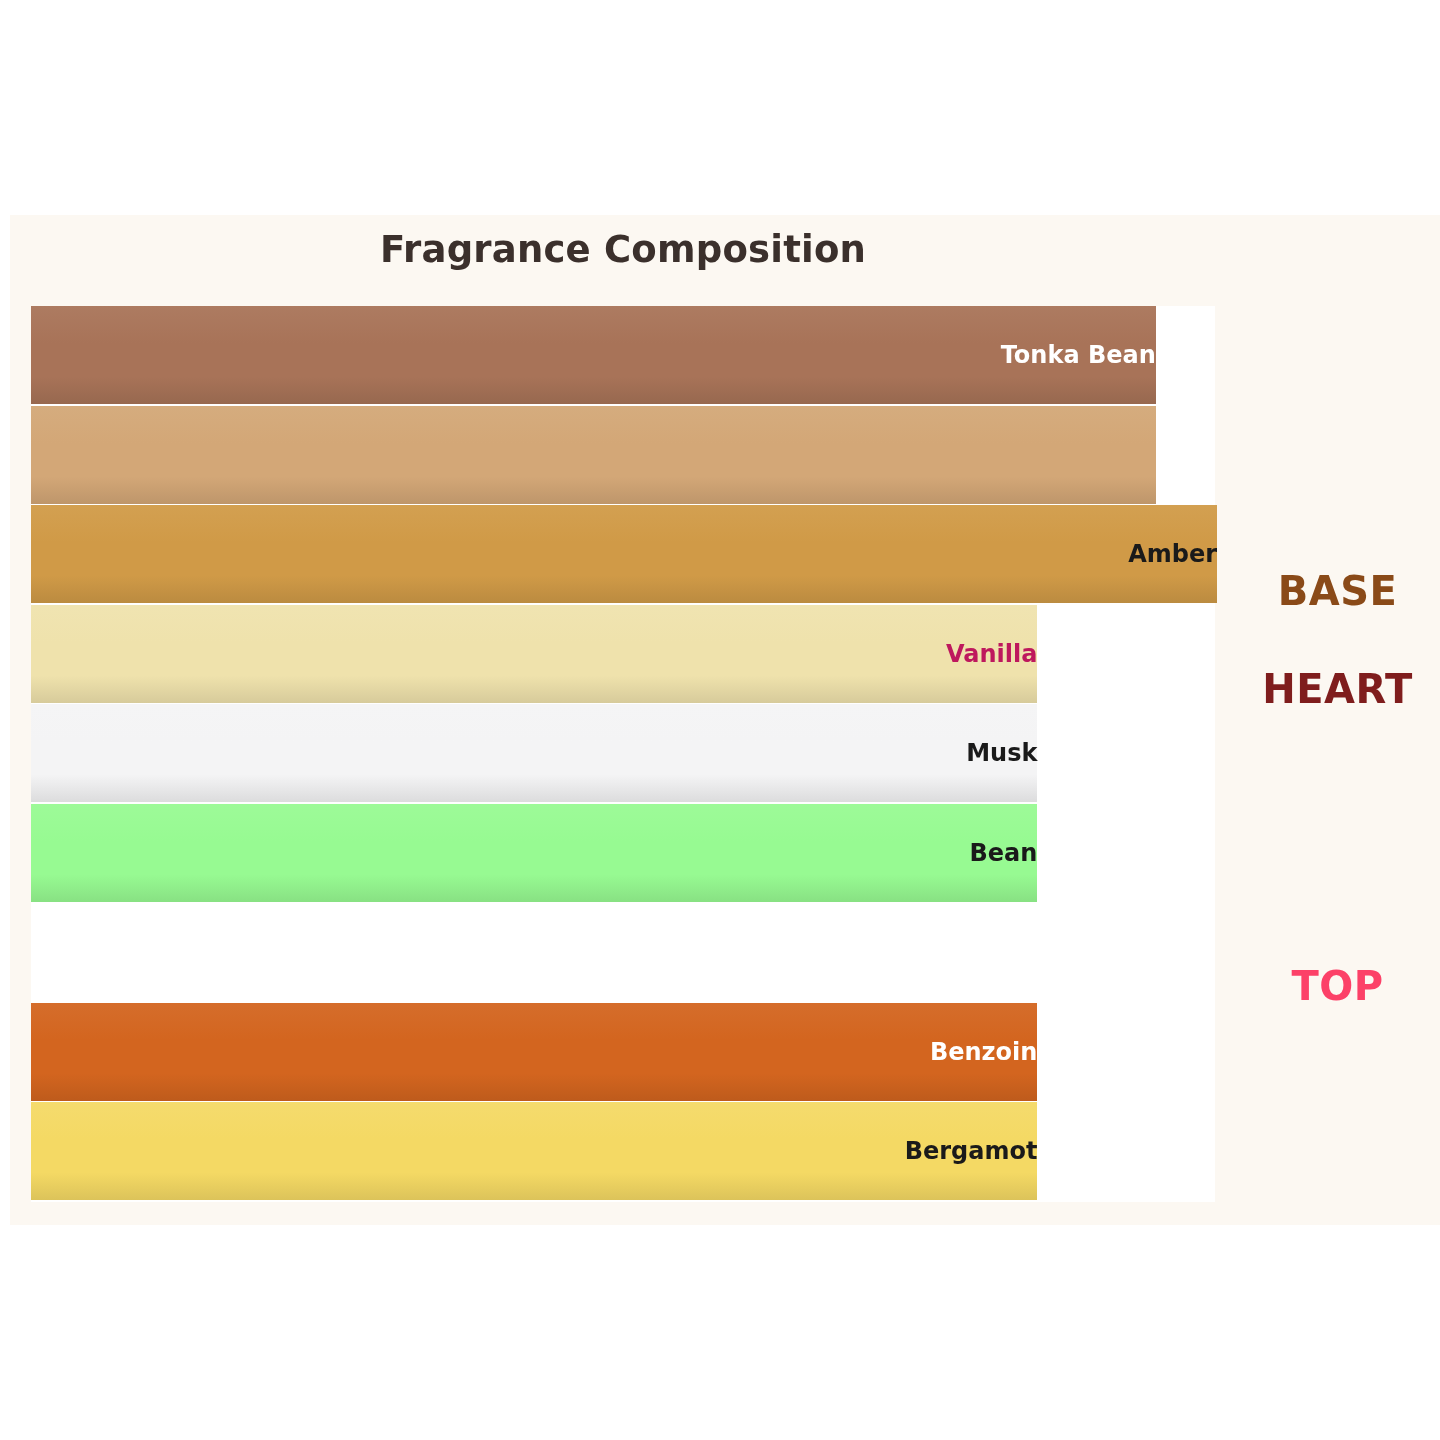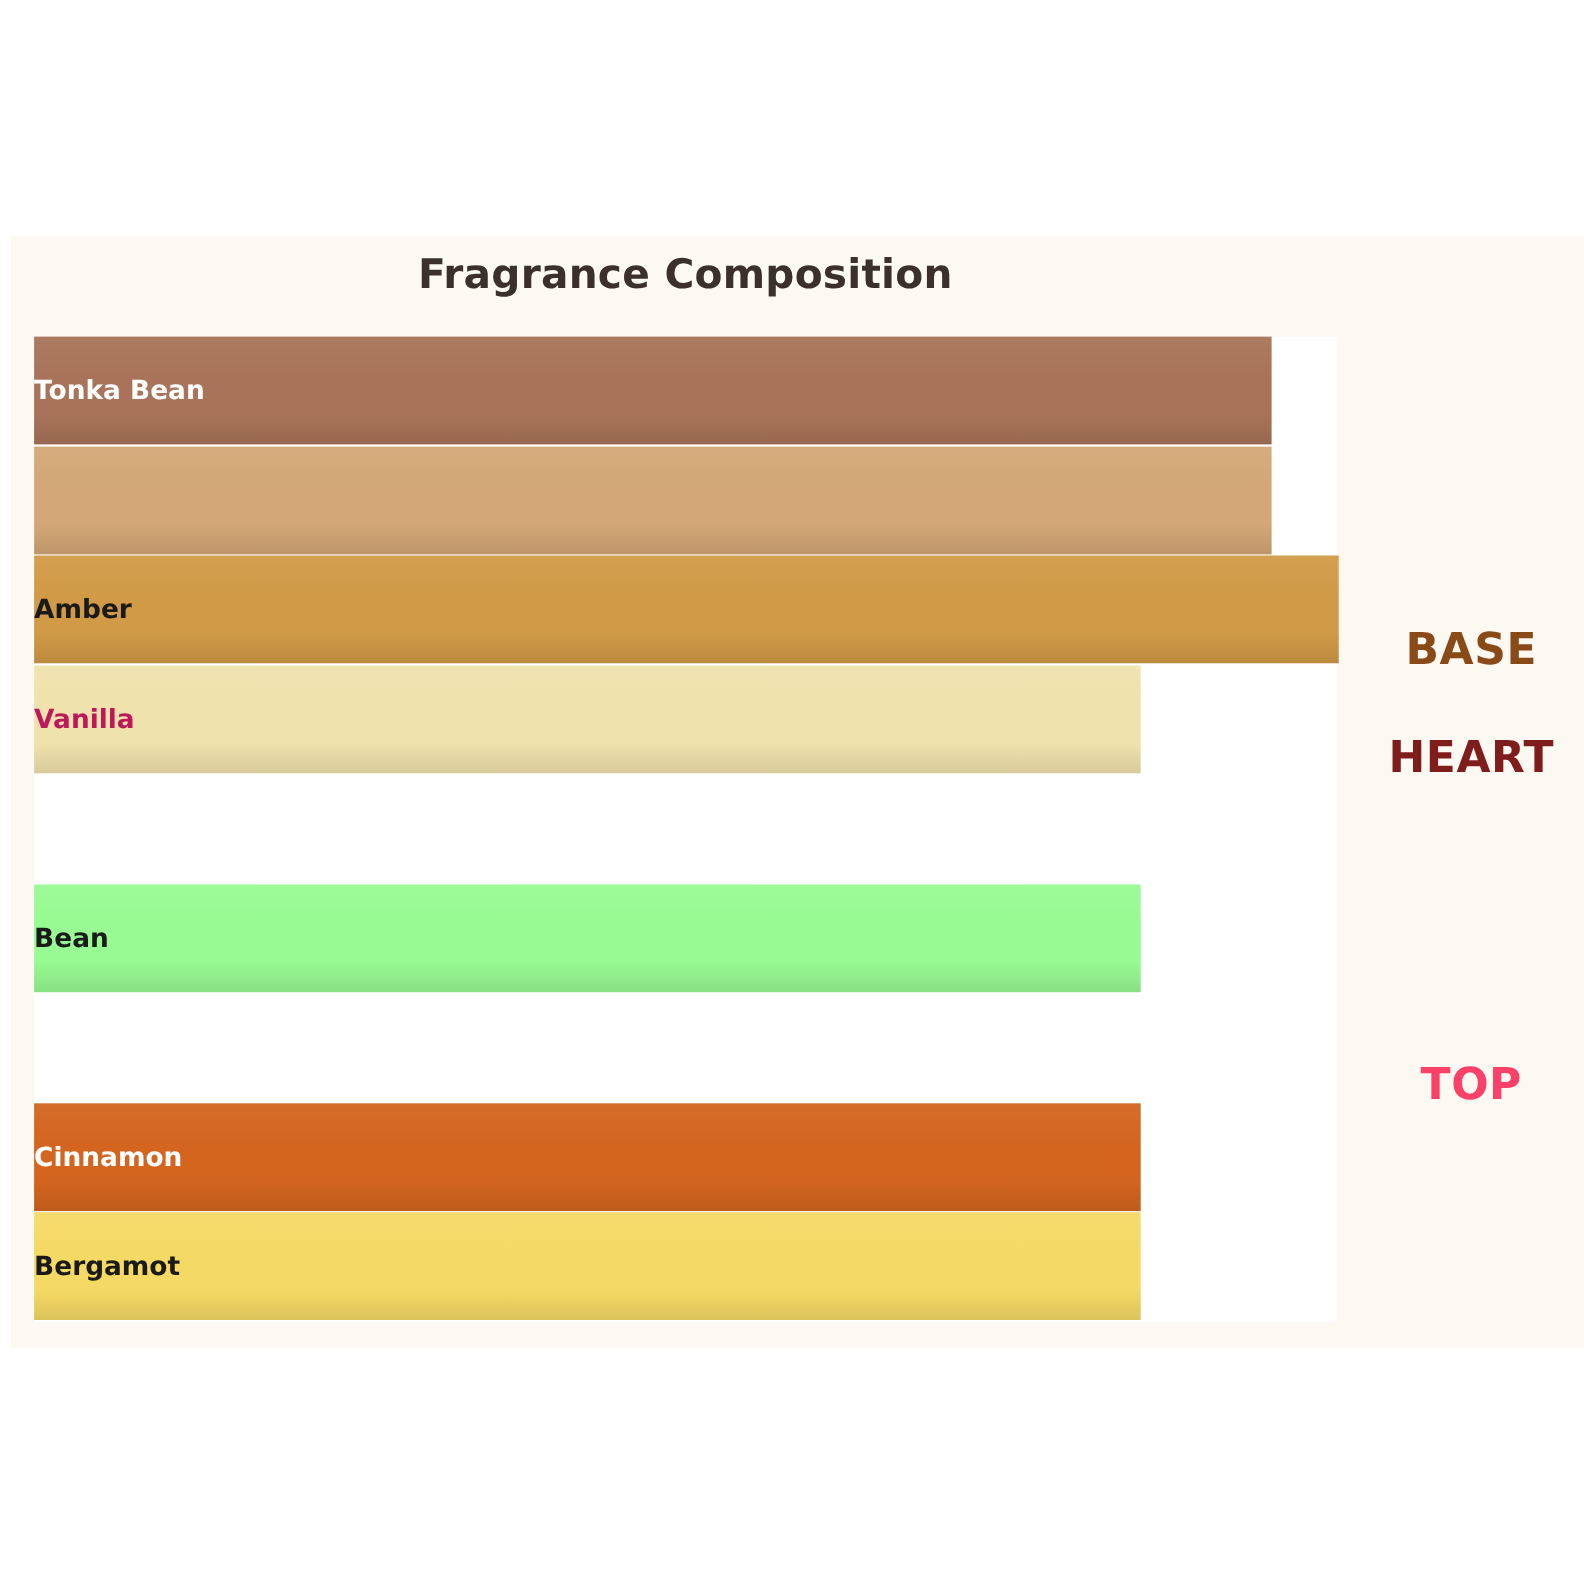"Tonka Bean" .band-label { text-align: left -> right }
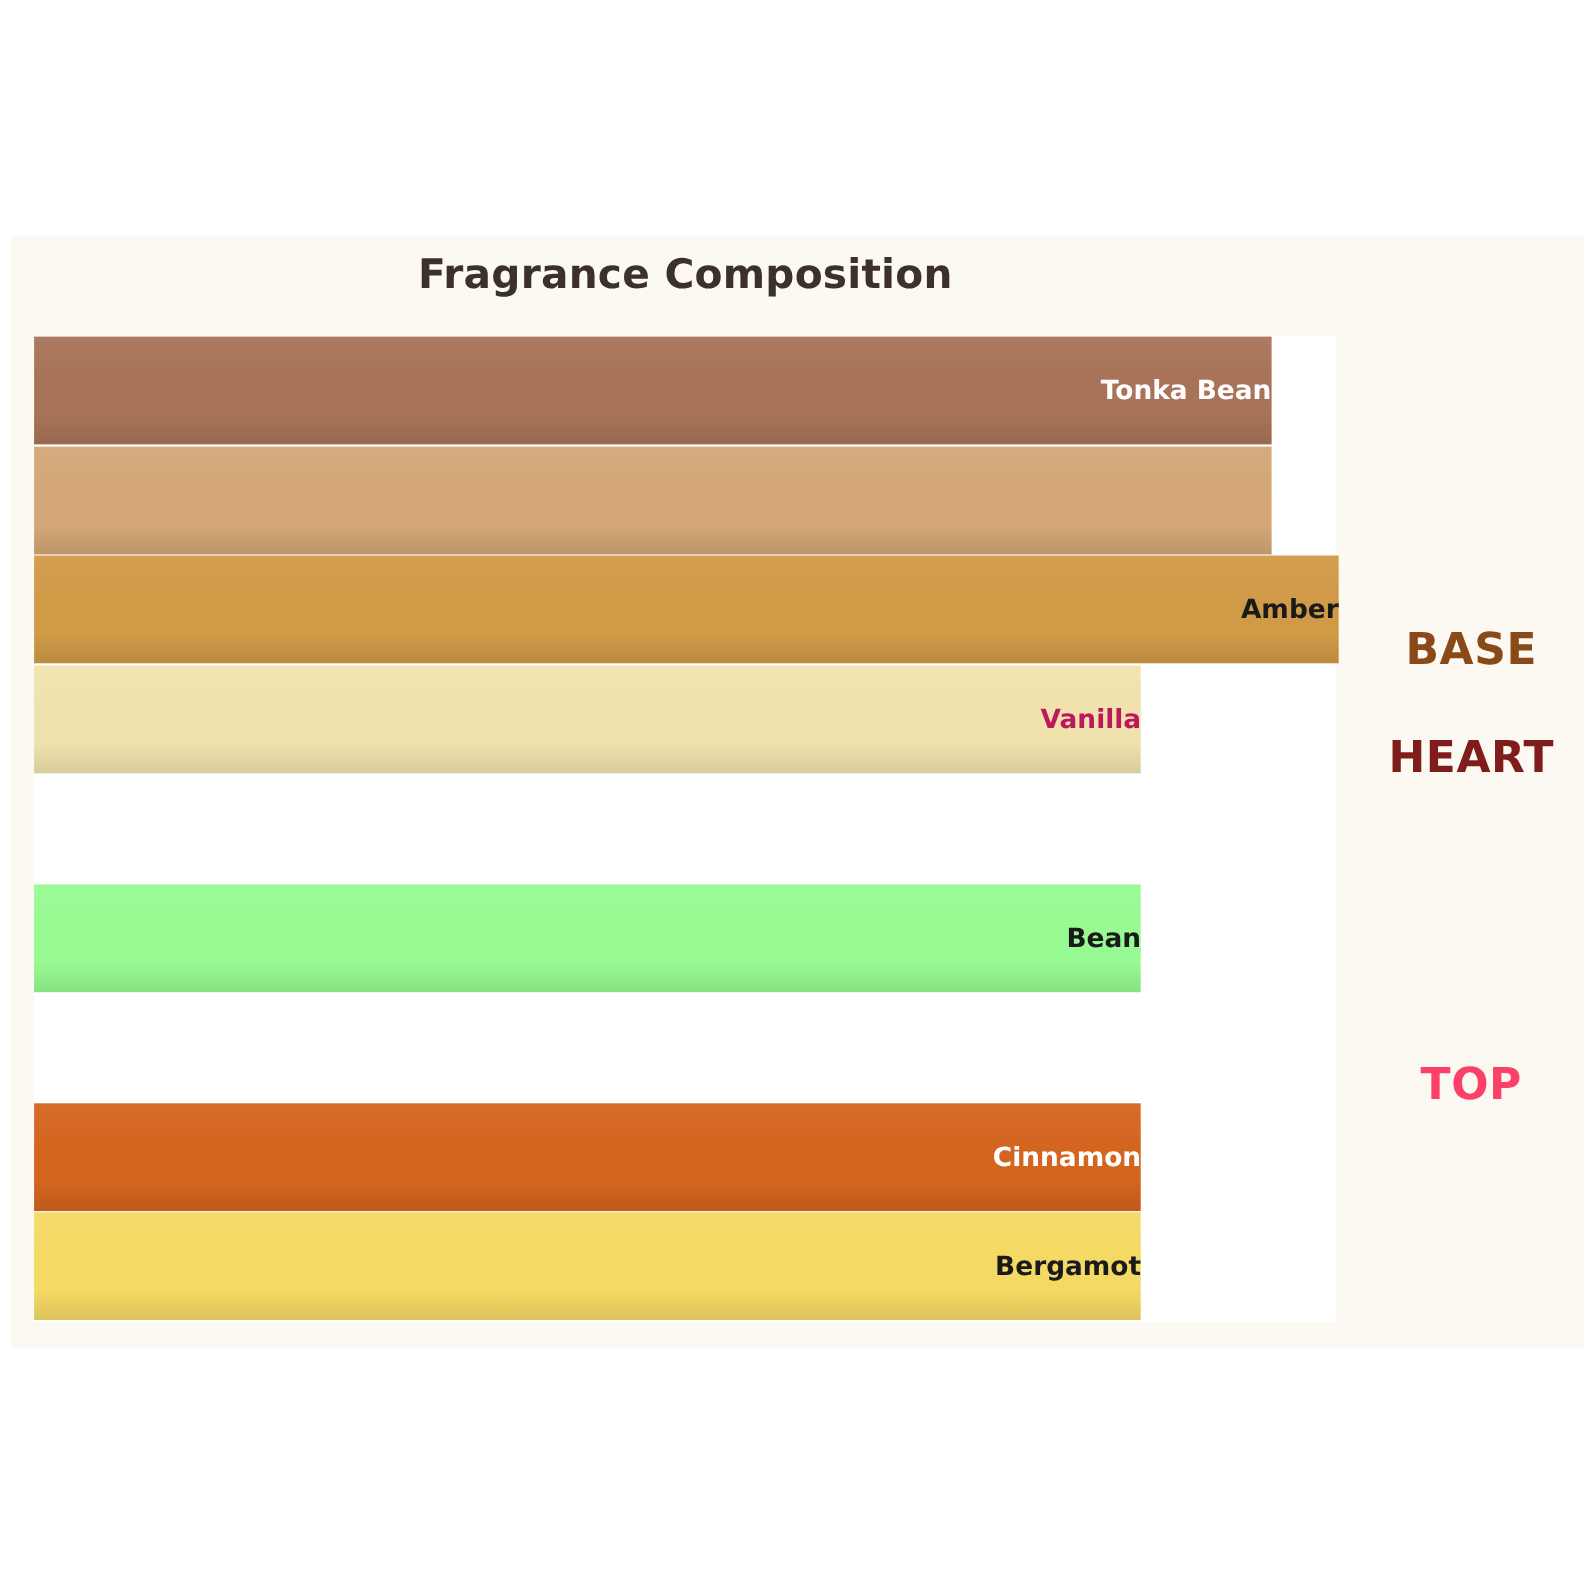"Musk" div.band { html: none -> <div> <div></div> <div>Musk</div> </div> }
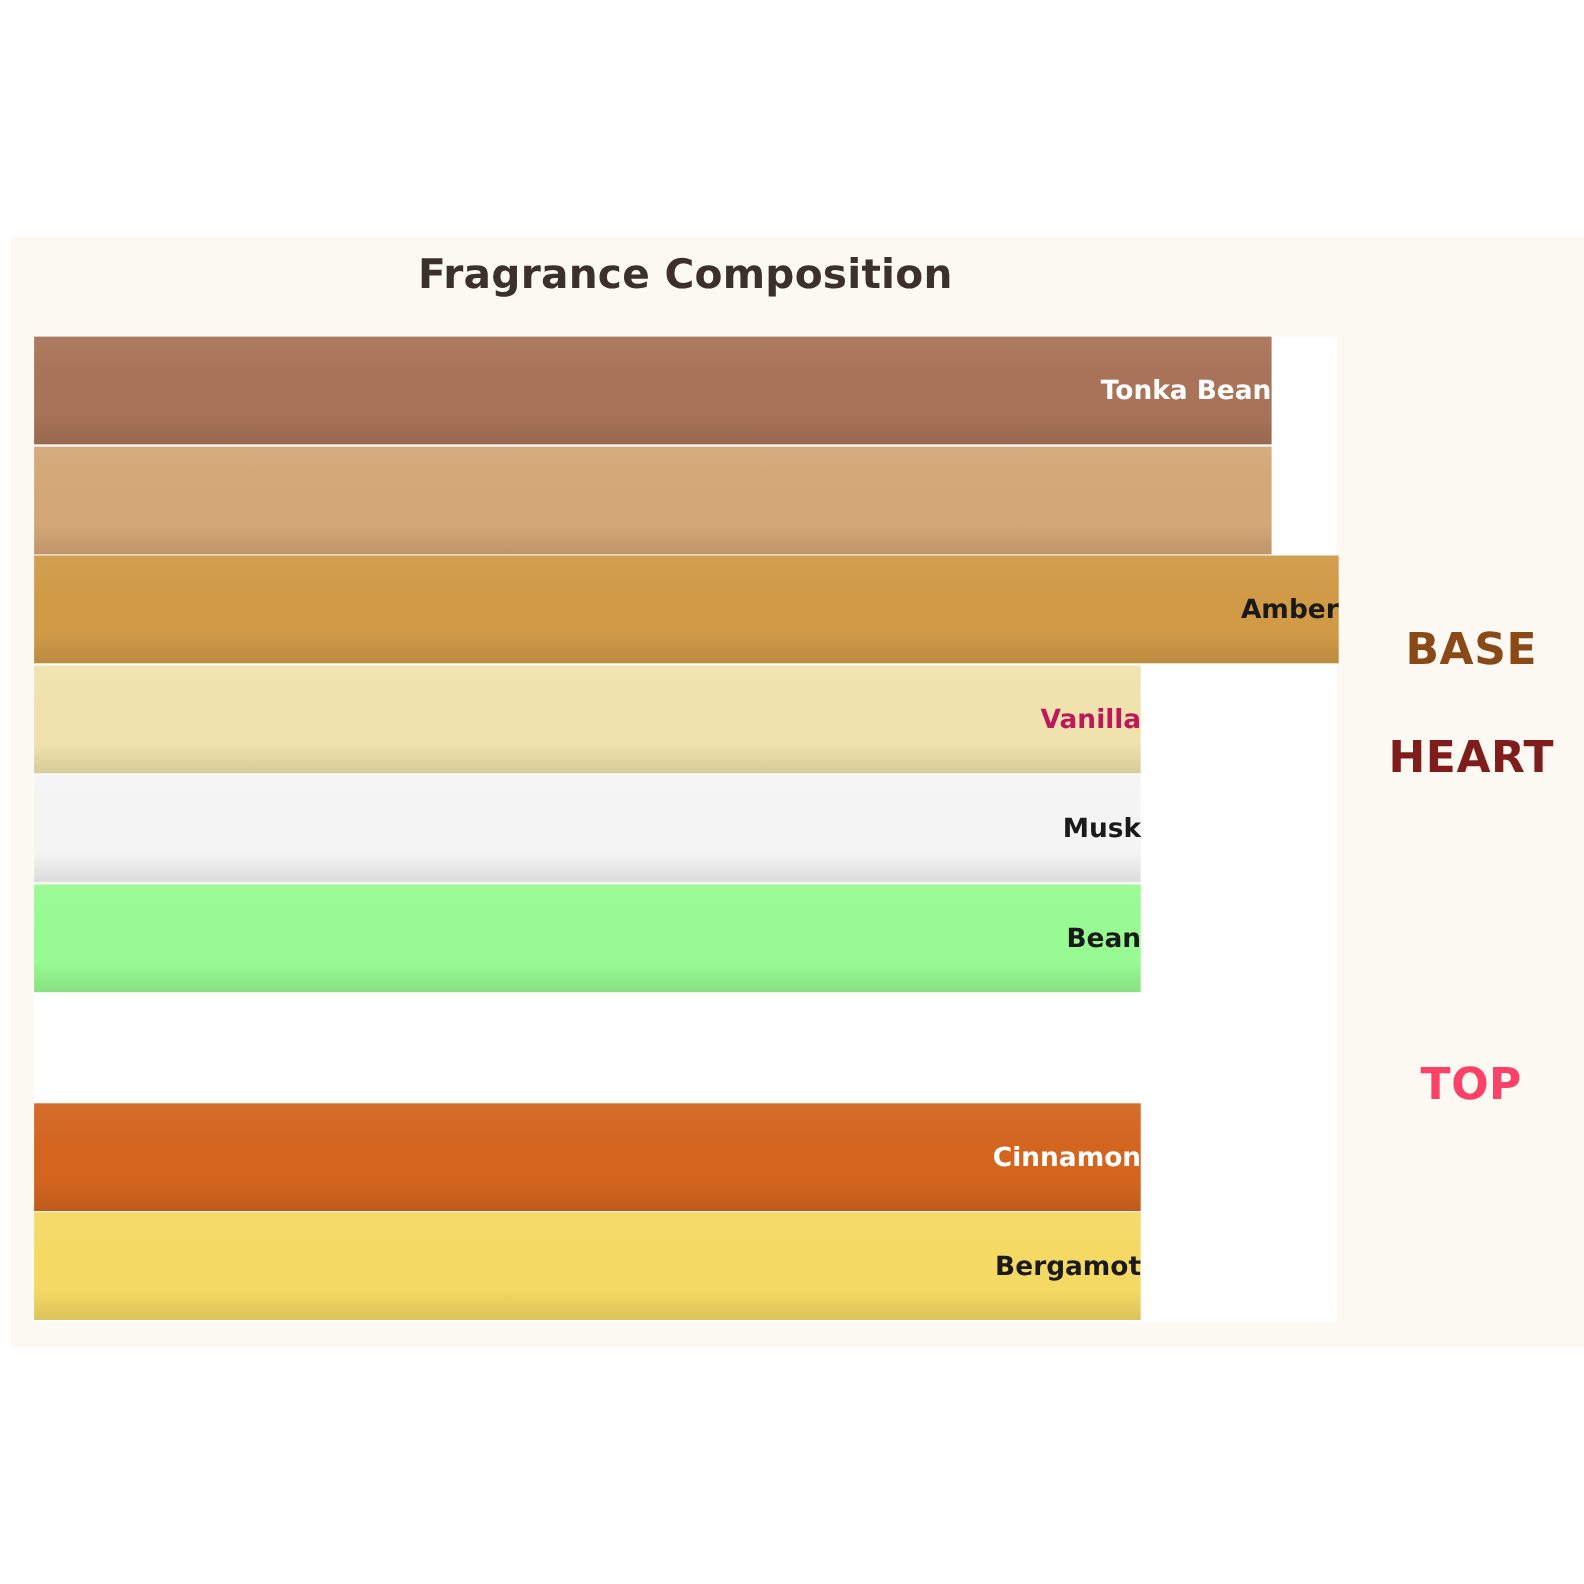"Cinnamon" div.band-label { text: Cinnamon -> Benzoin }
